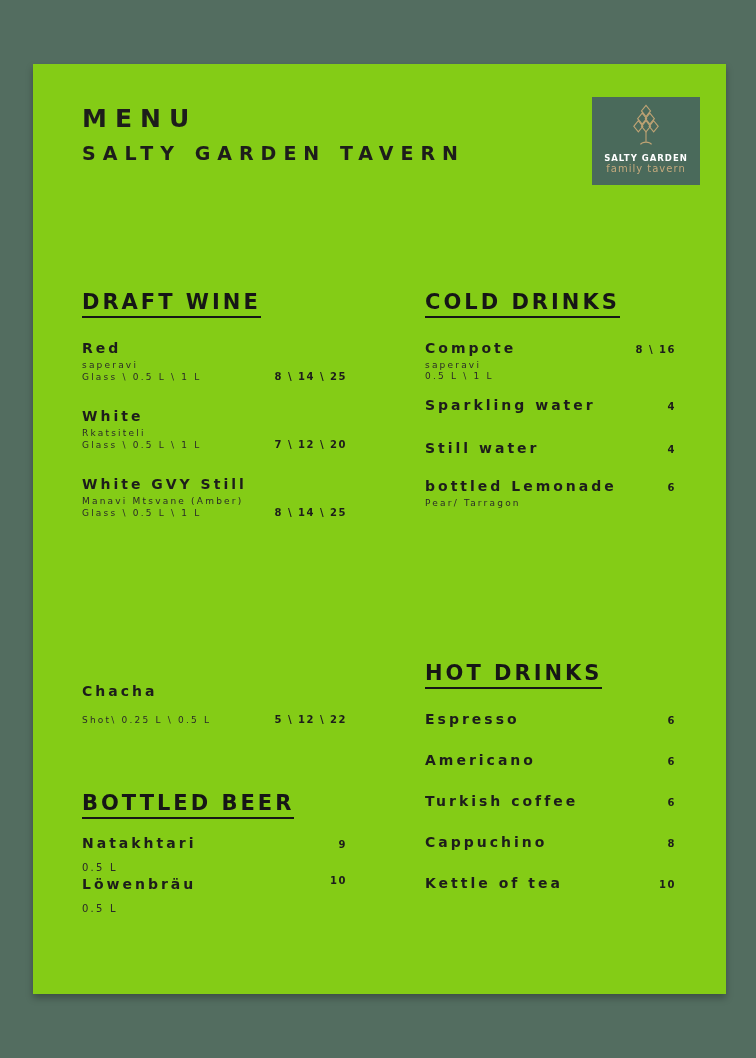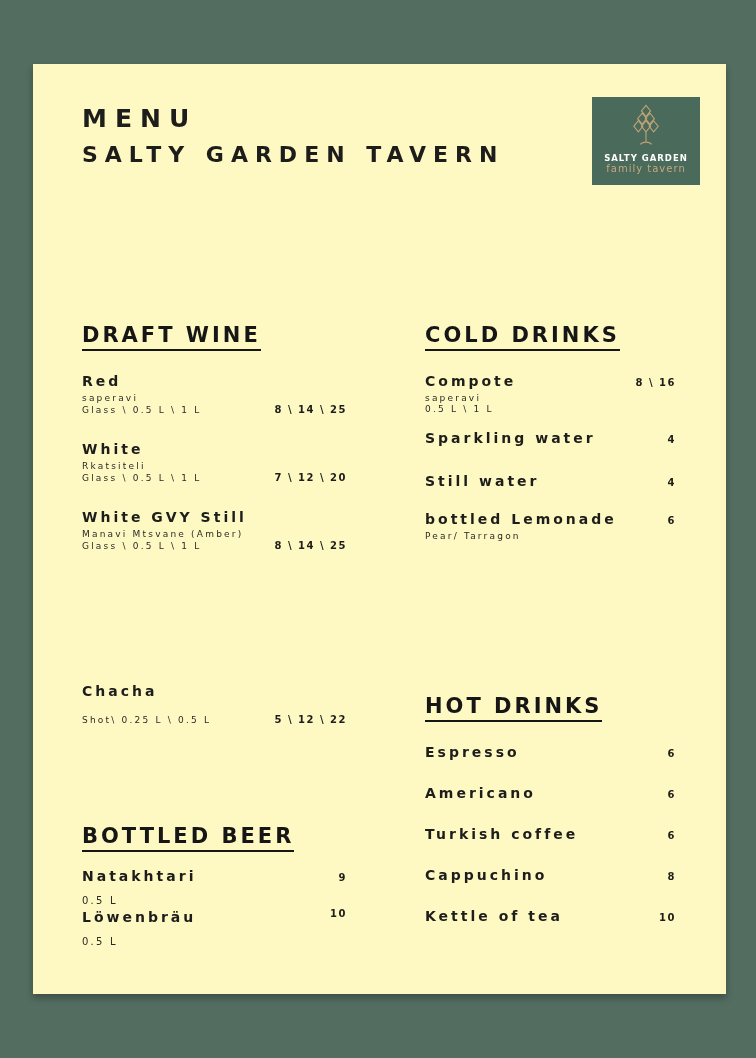"MENU" .card { background: #fef9c3 -> #84cc16 }
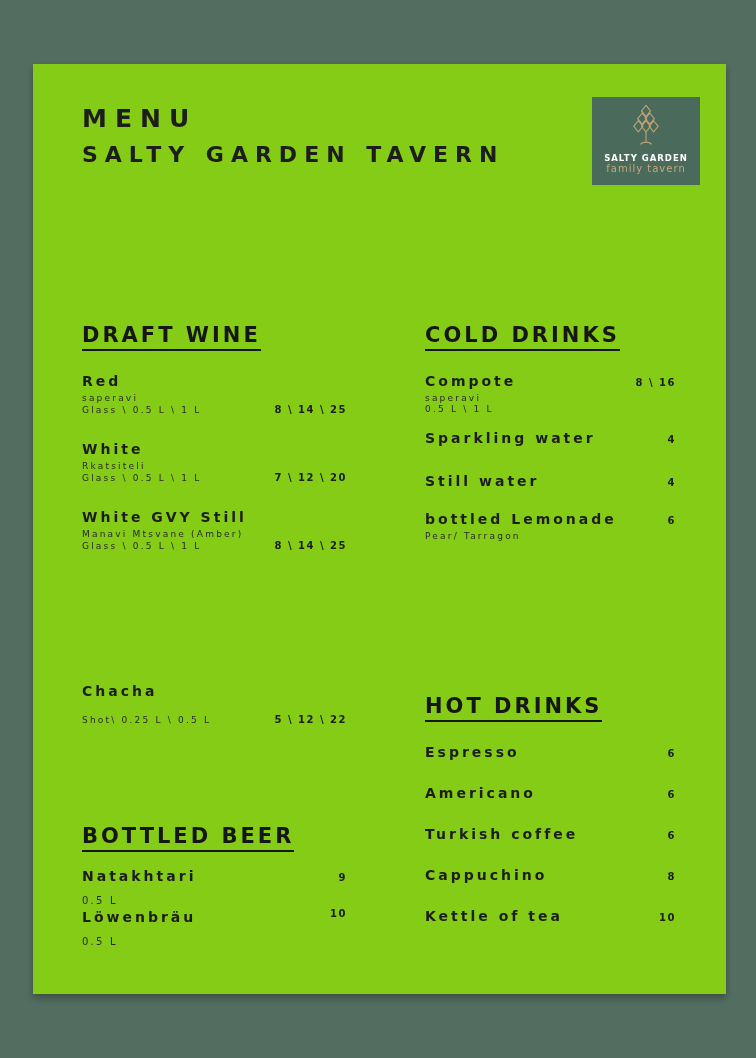"SALTY GARDEN TAVERN" .subtitle { font-size: 22px -> 19px }
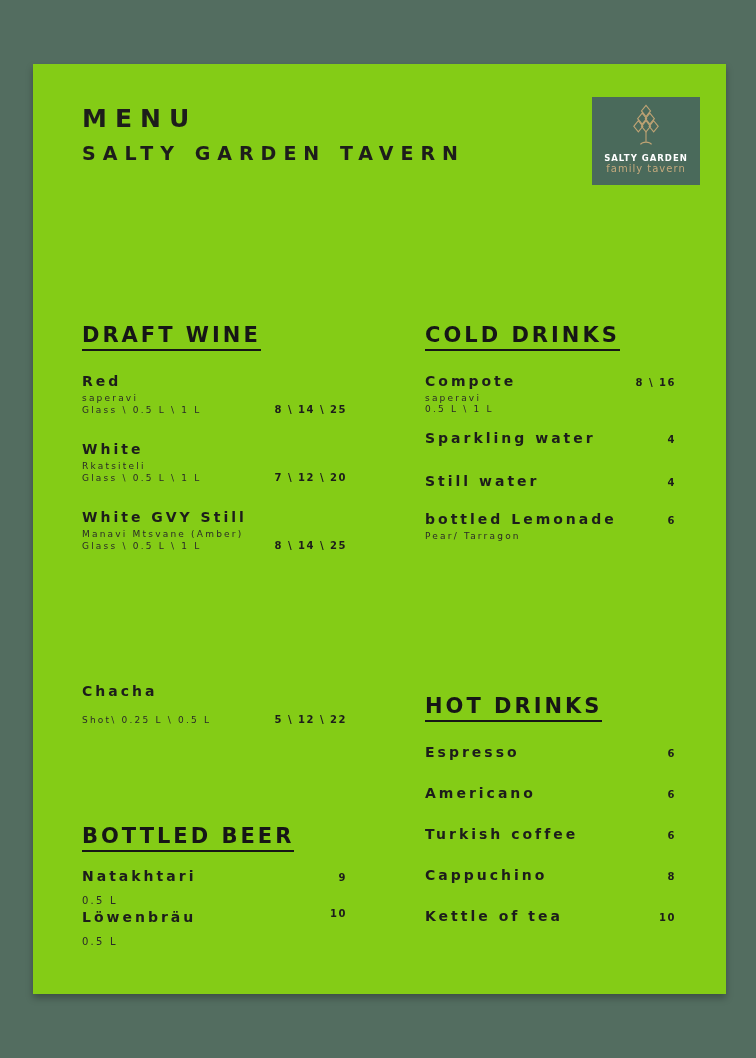"DRAFT WINE" .sec-title { margin-top: 33px -> none }
